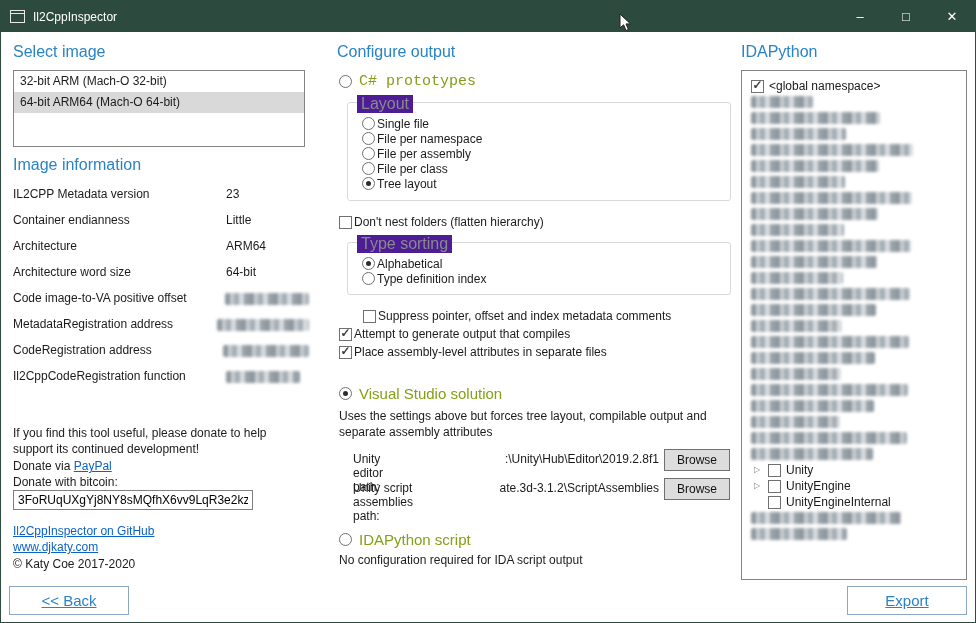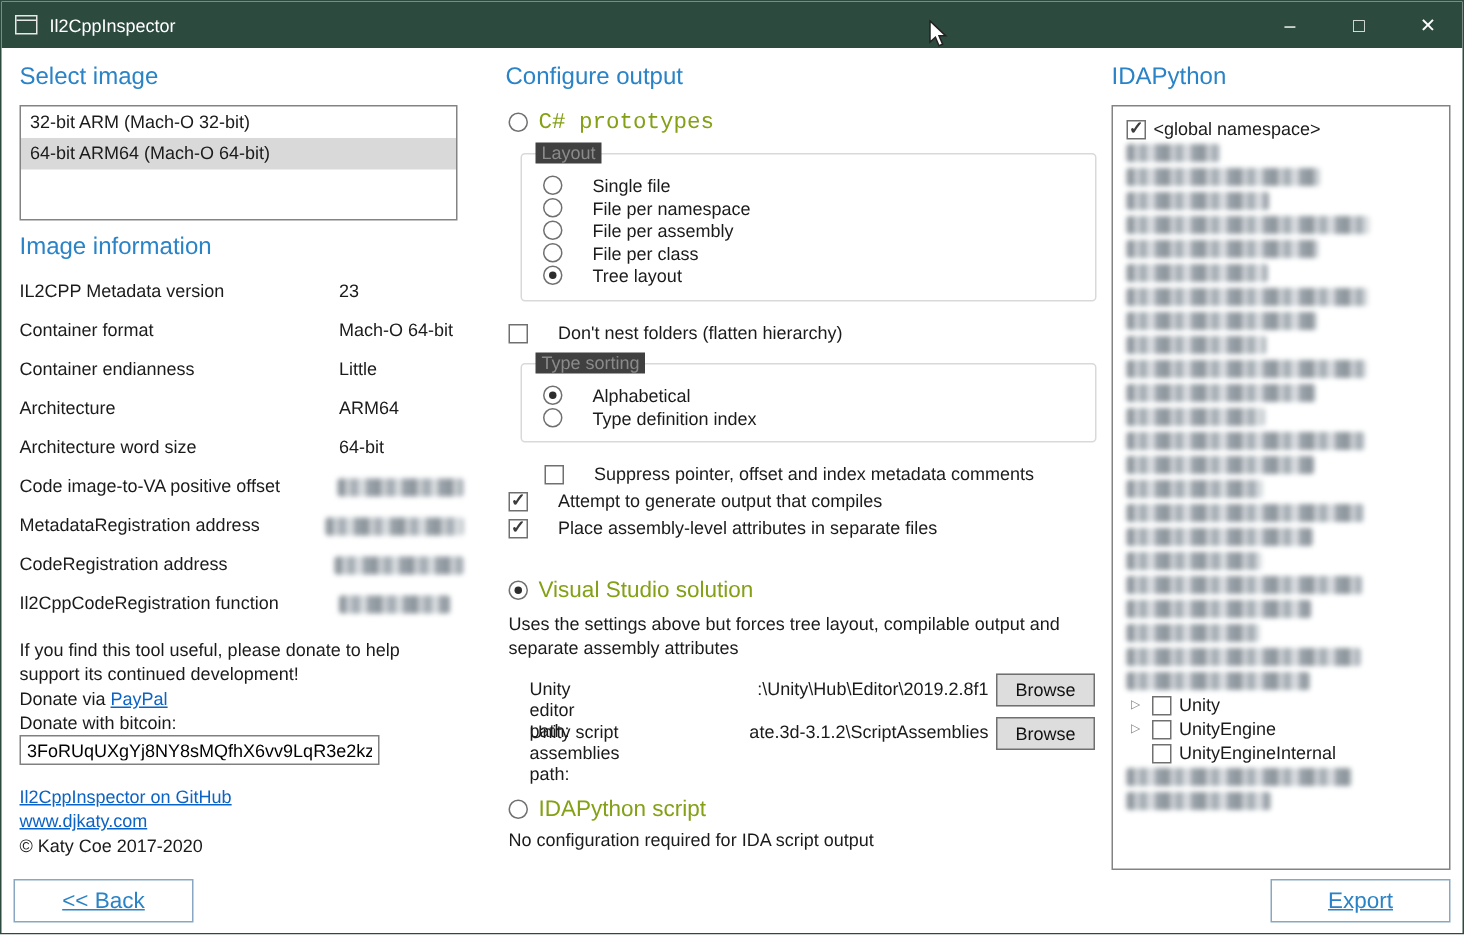"Layout" .groupbox .gb-label { background: #404040 -> #4c1d95; font-size: 12px -> 16px }
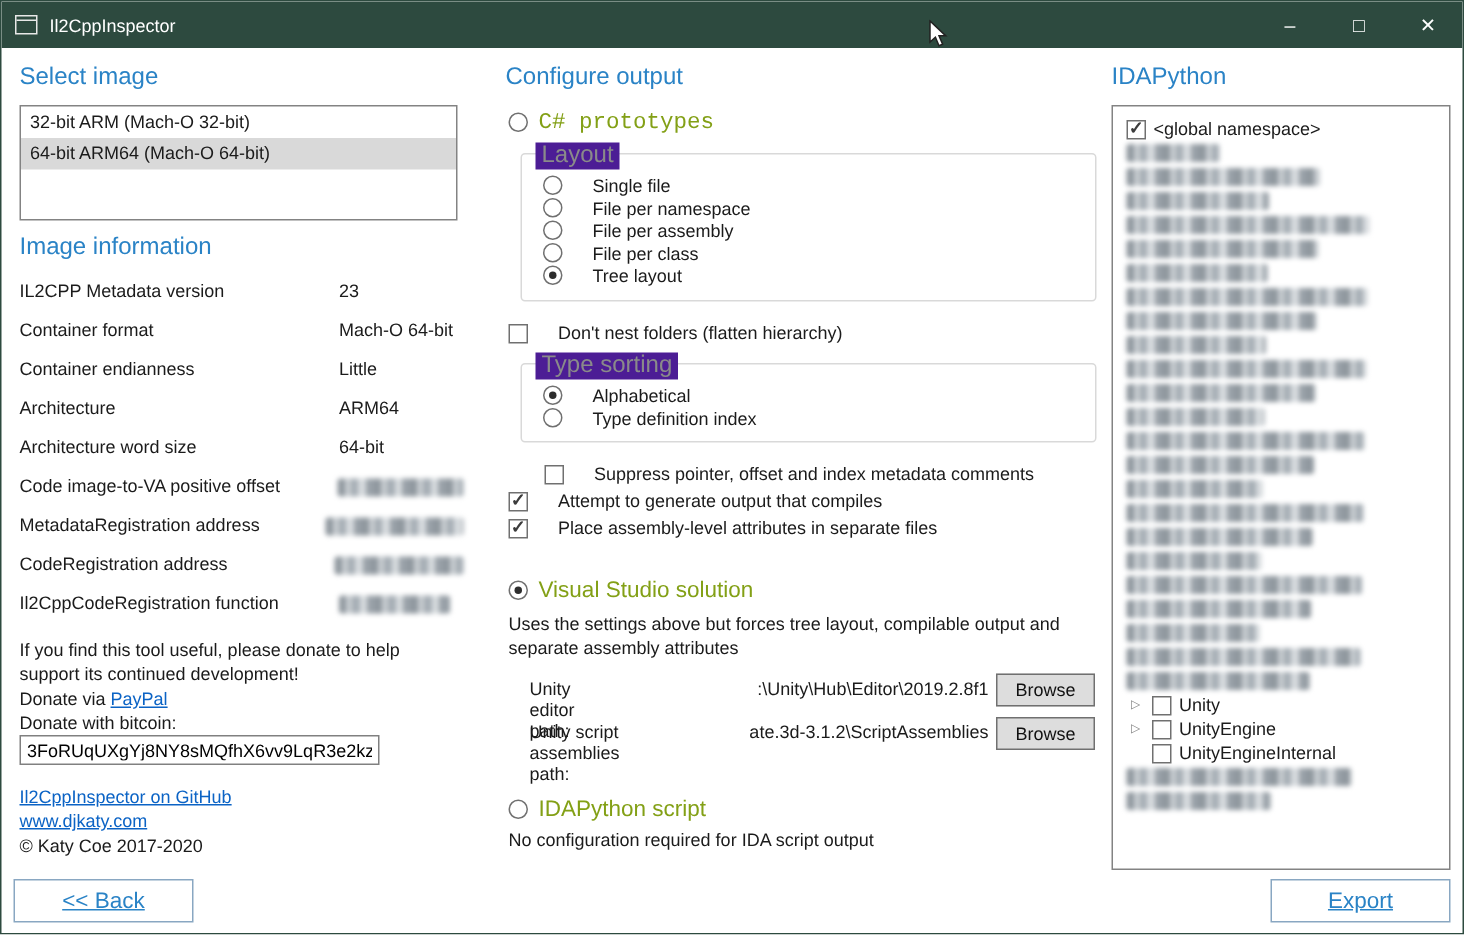"Single file" .opt { gap: 20px -> 2px }
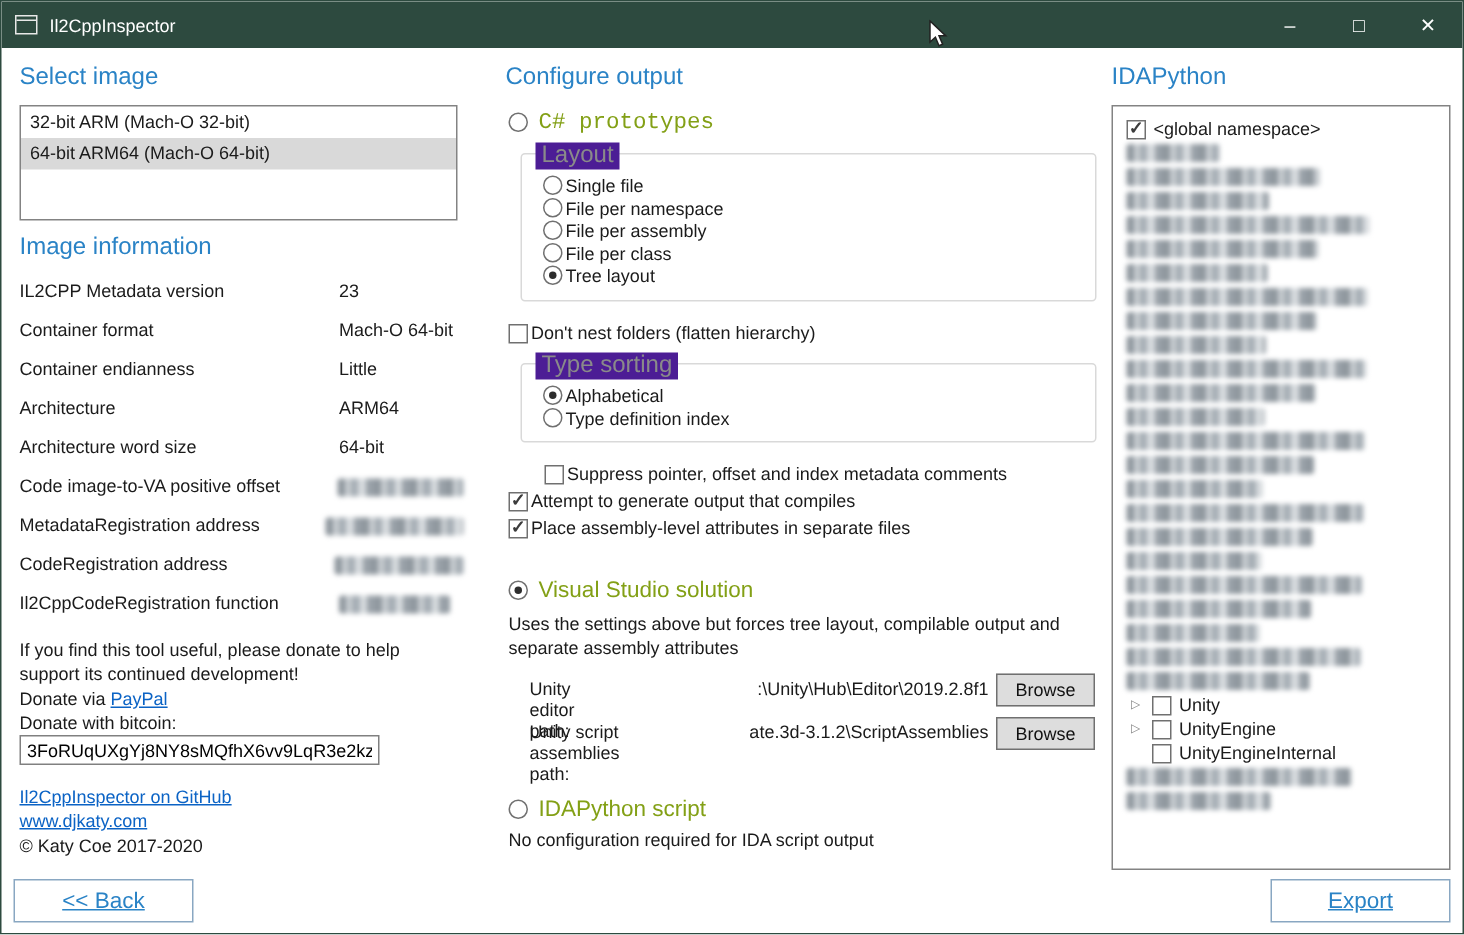"Container format" div.info-row { html: <div> <span>Container format</span> <span>Mach-O 64-bit</span> </div> -> none }
